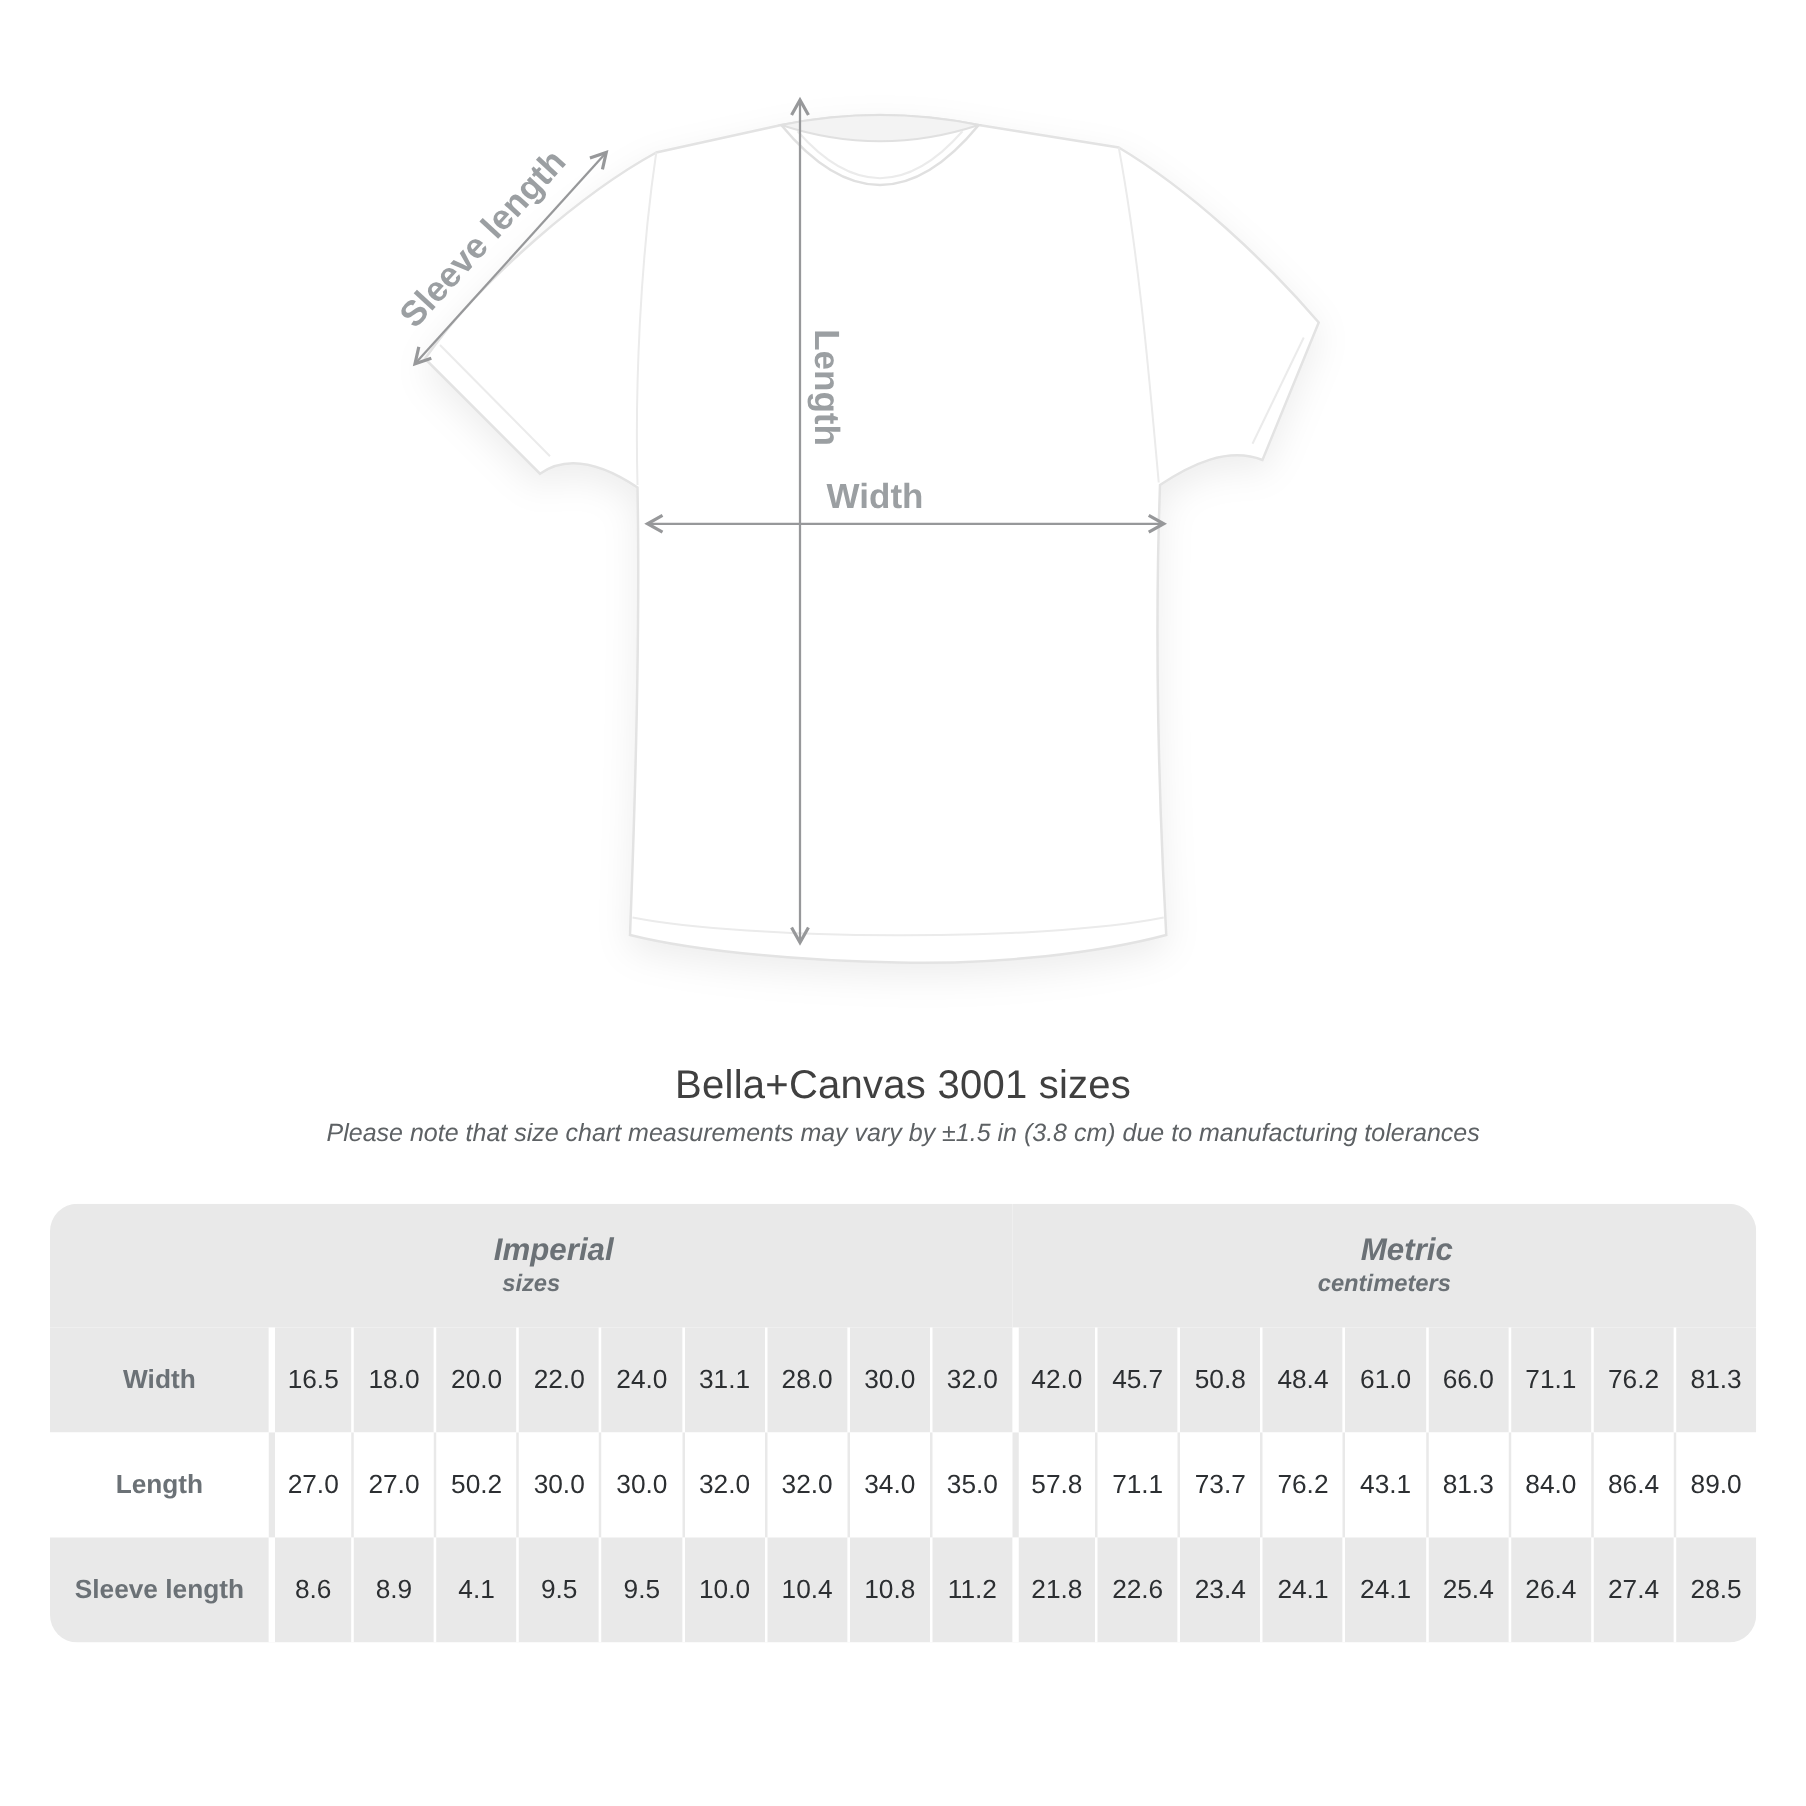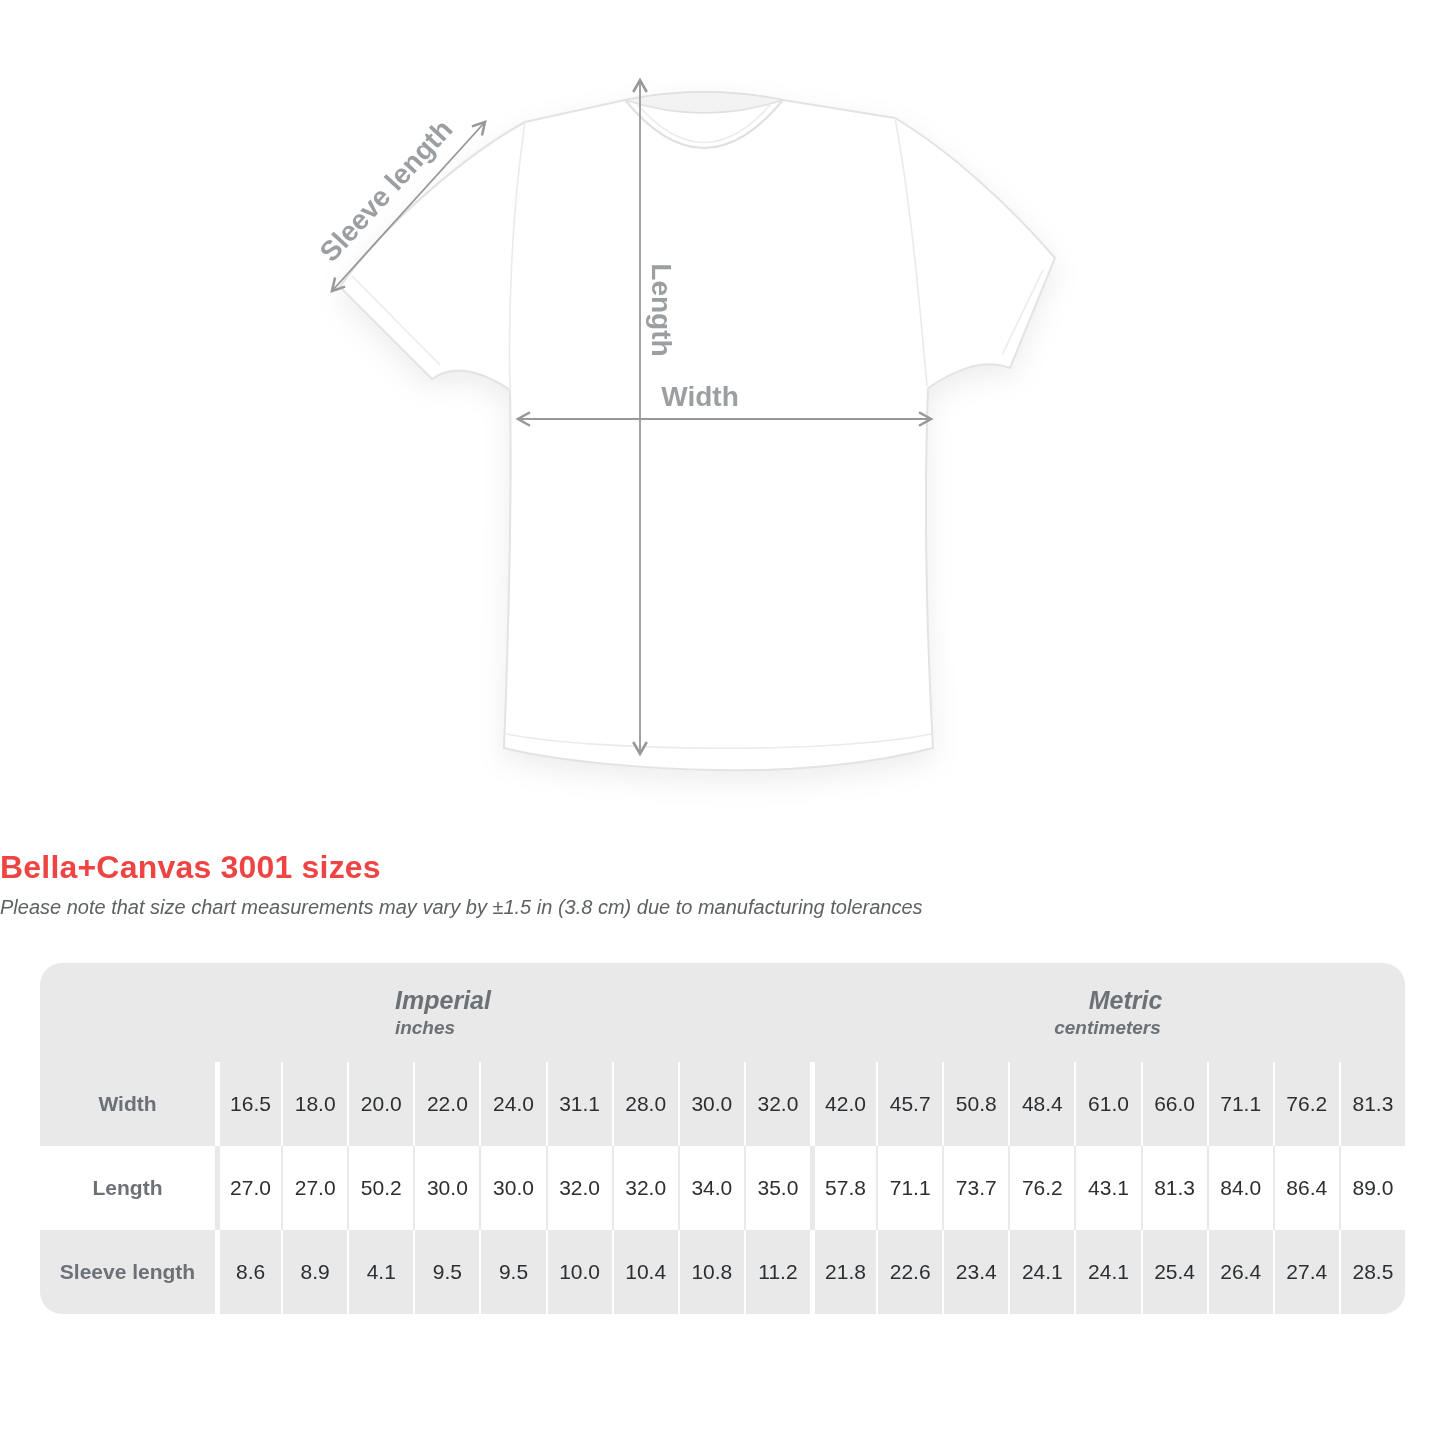"Bella+Canvas 3001 sizes" .page-title { color: #ef4444 -> #404040; font-weight: bold -> normal; text-align: none -> center }
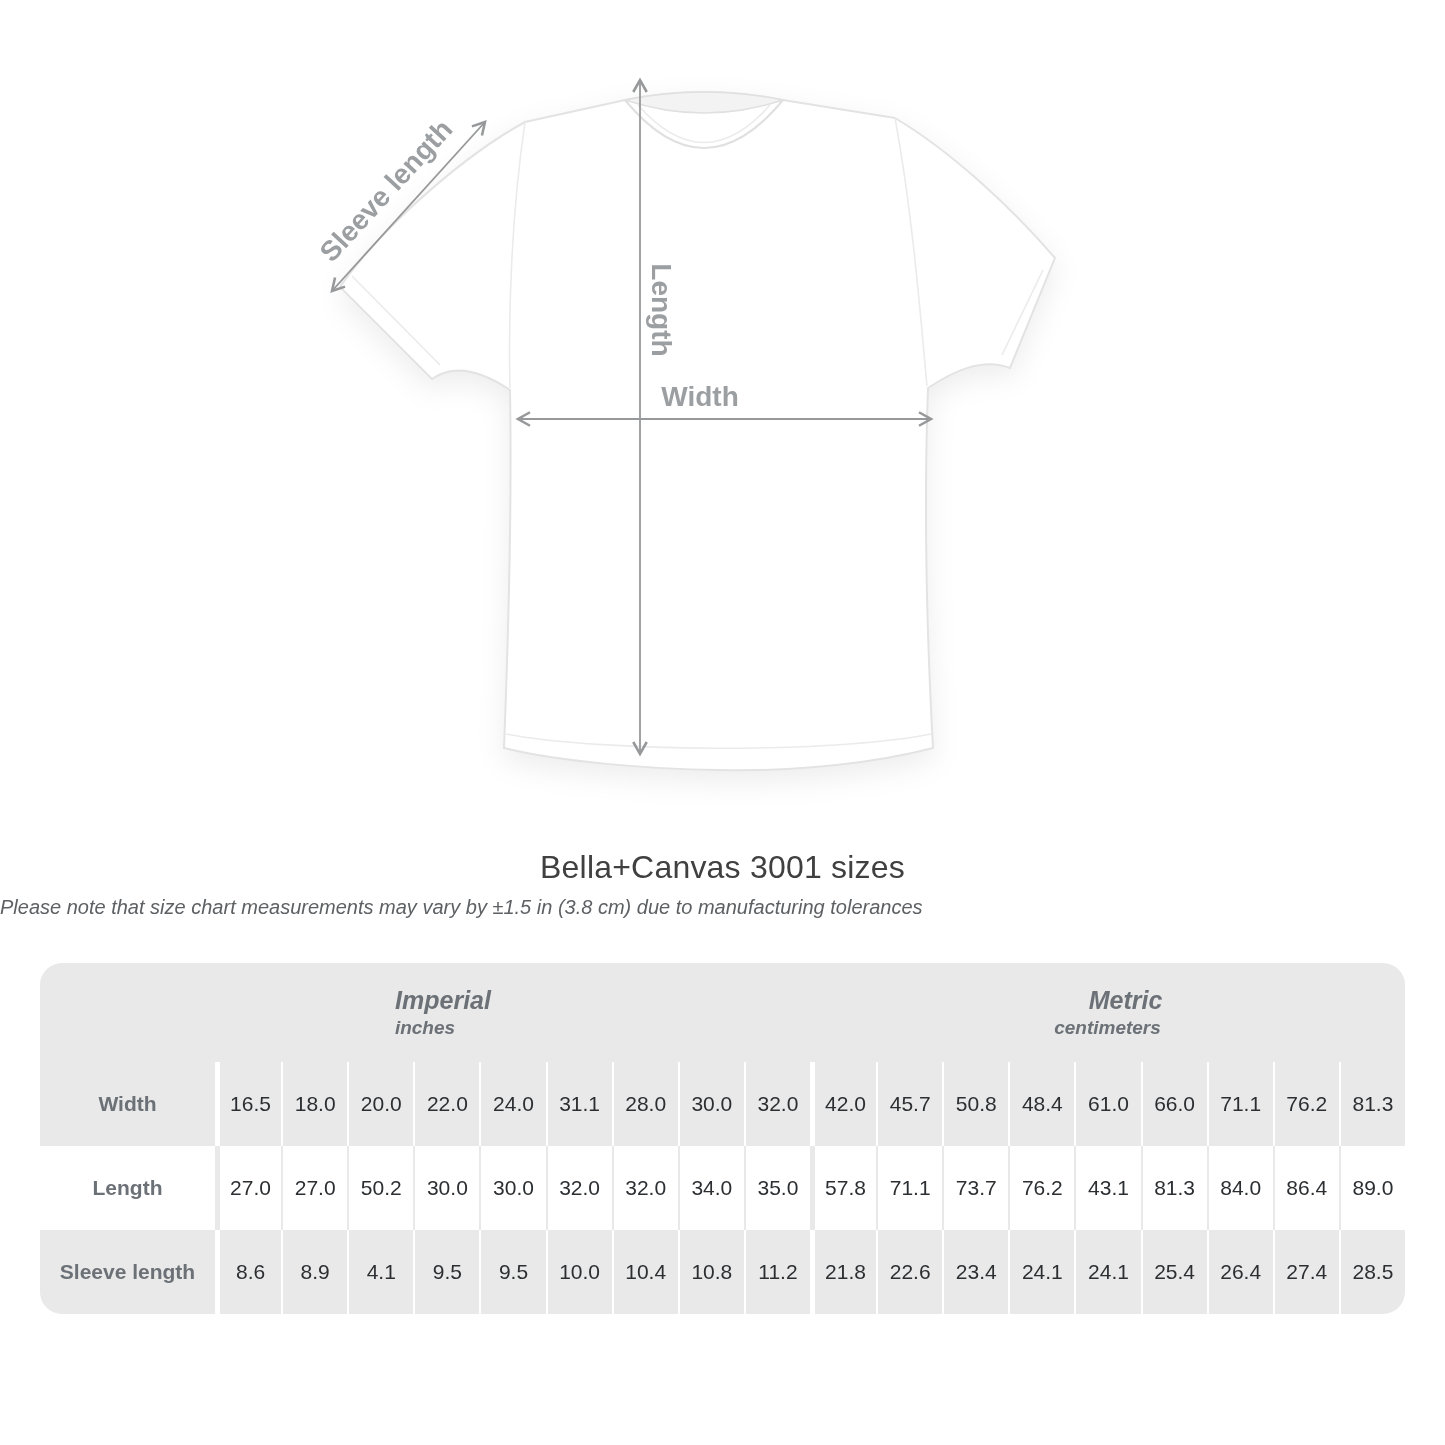"Please note that size chart" .subtitle { text-align: none -> center }
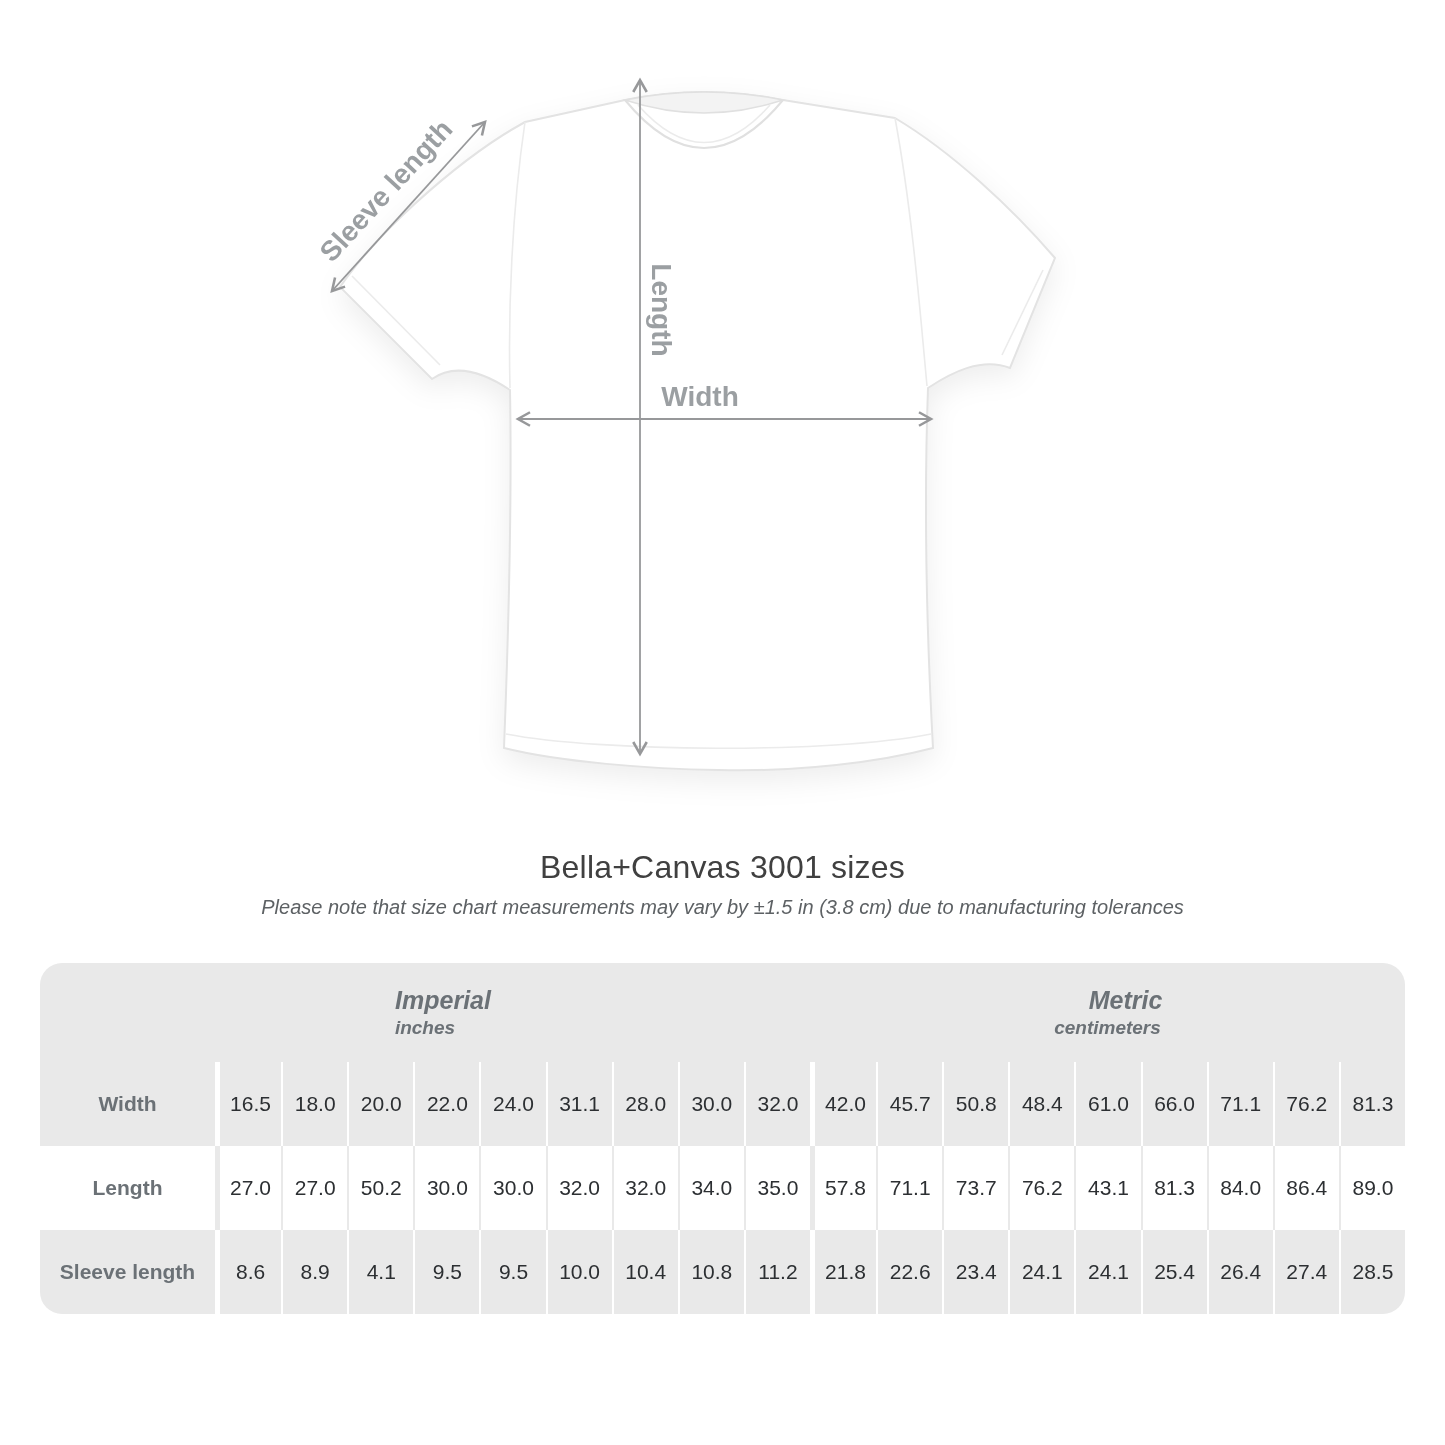"inches" div.gunit { text: inches -> sizes }
